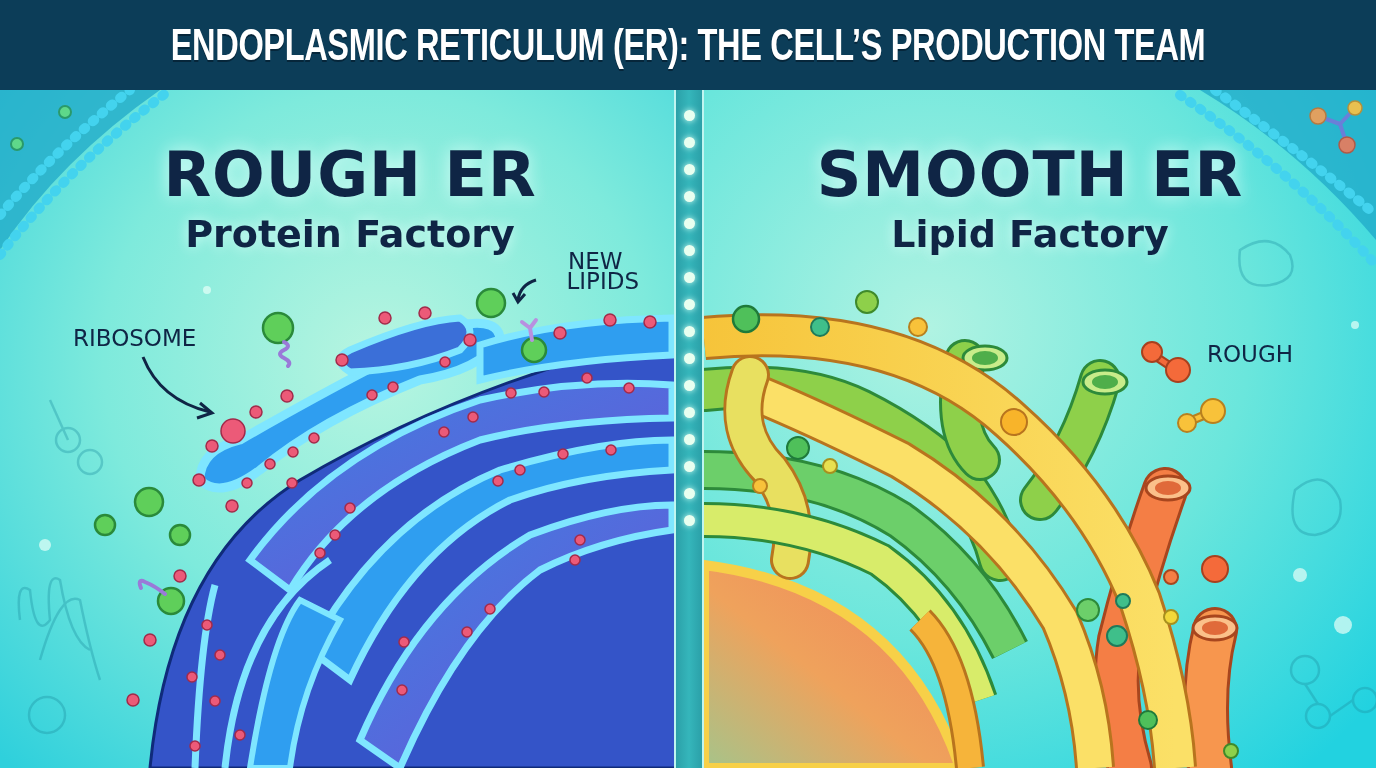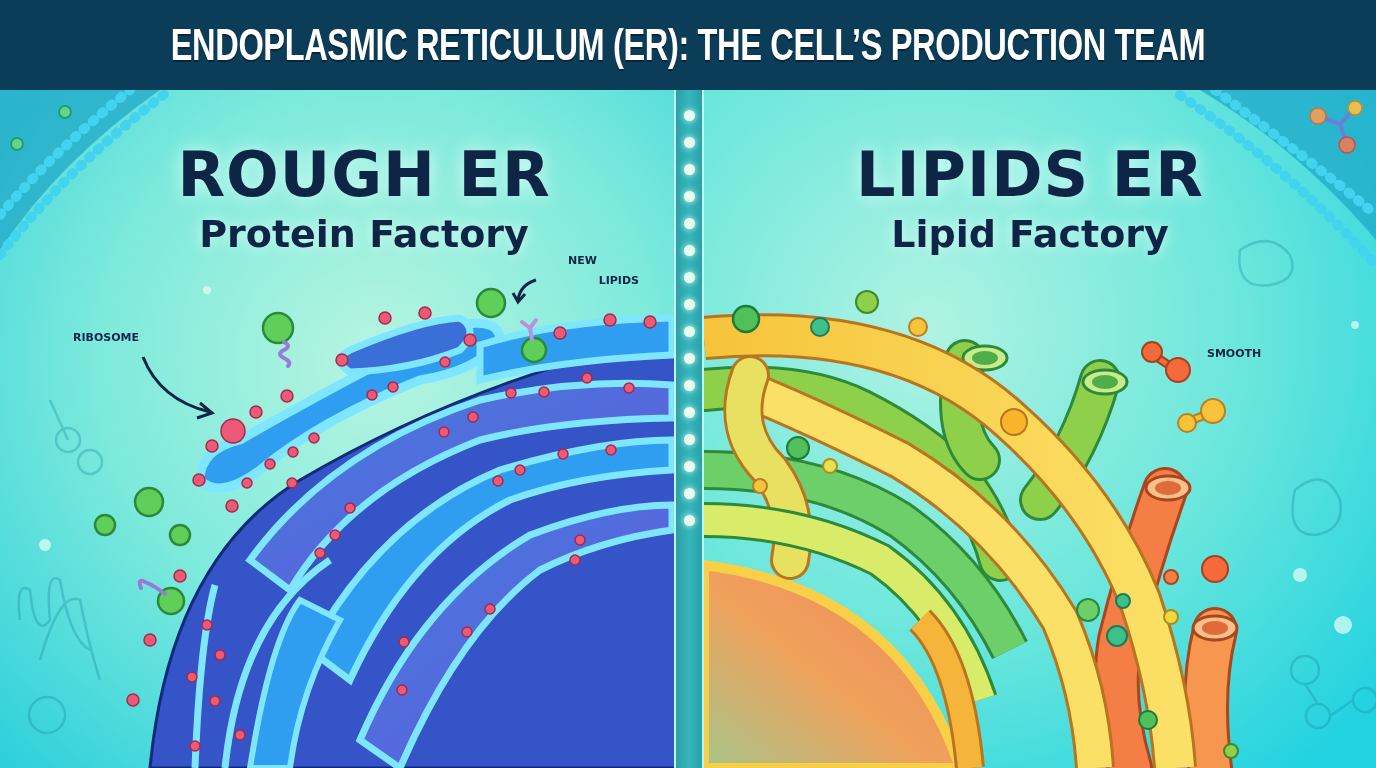"ROUGH ER" div.panel-heading { left: 164px -> 150px }
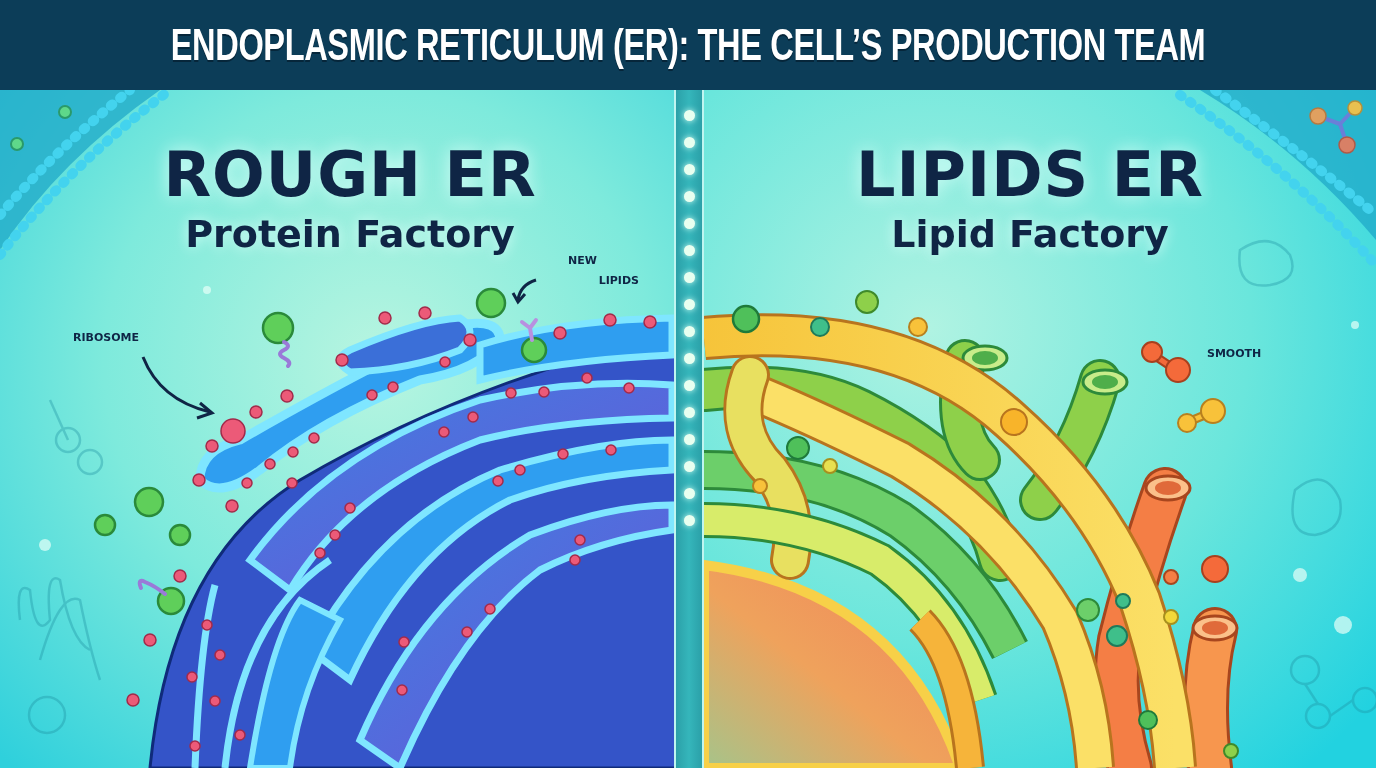"LIPIDS ER" div.heading-main { text: LIPIDS -> SMOOTH }
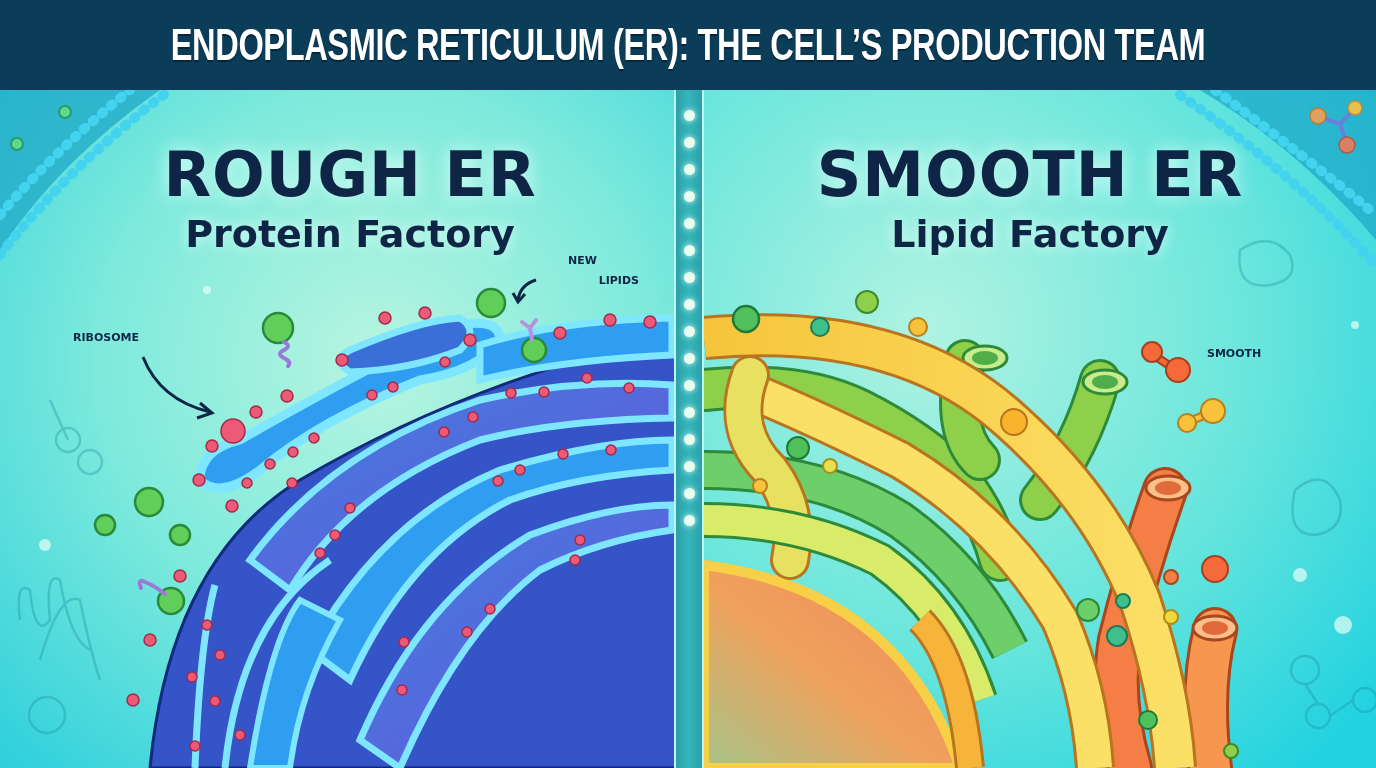"NEW" .label { font-size: 11px -> 23px; font-weight: 700 -> 400 }
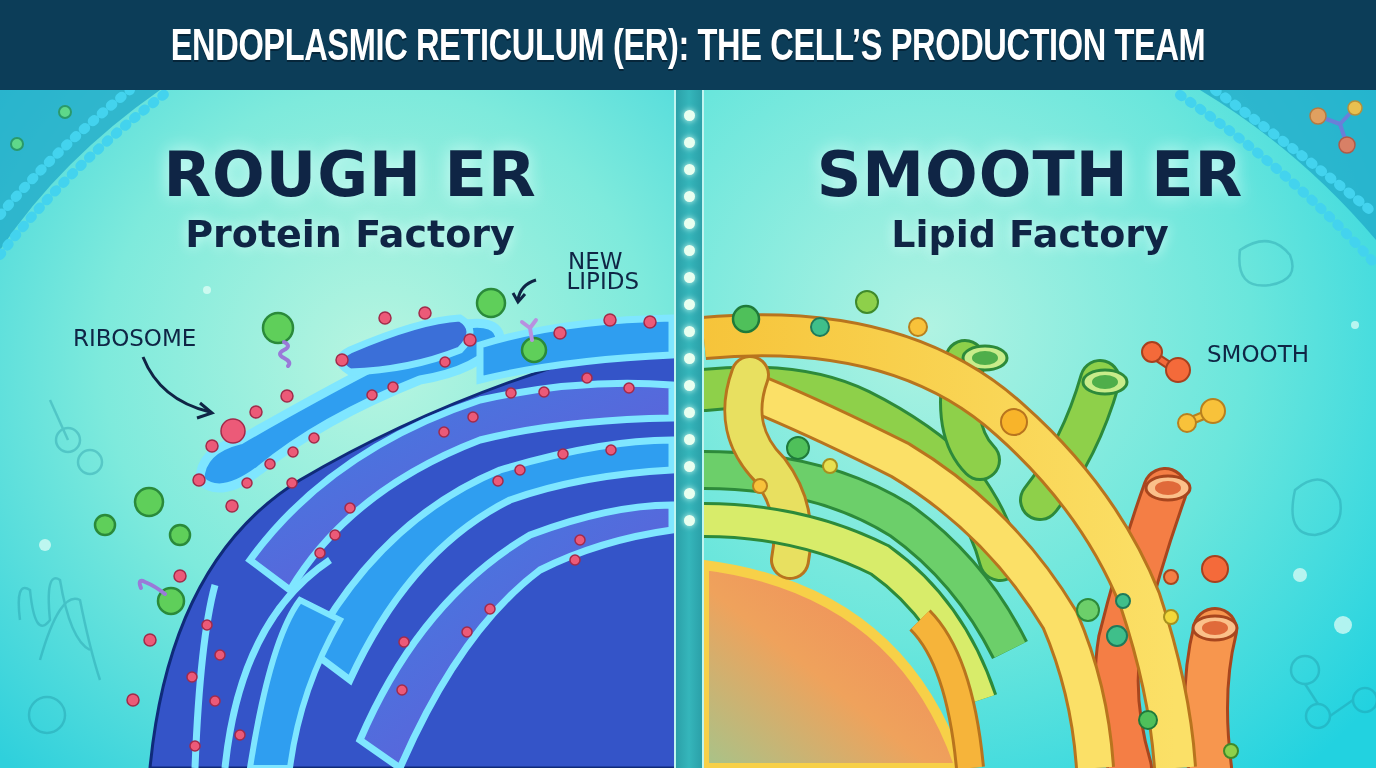"SMOOTH" div.label { text: SMOOTH -> ROUGH }
